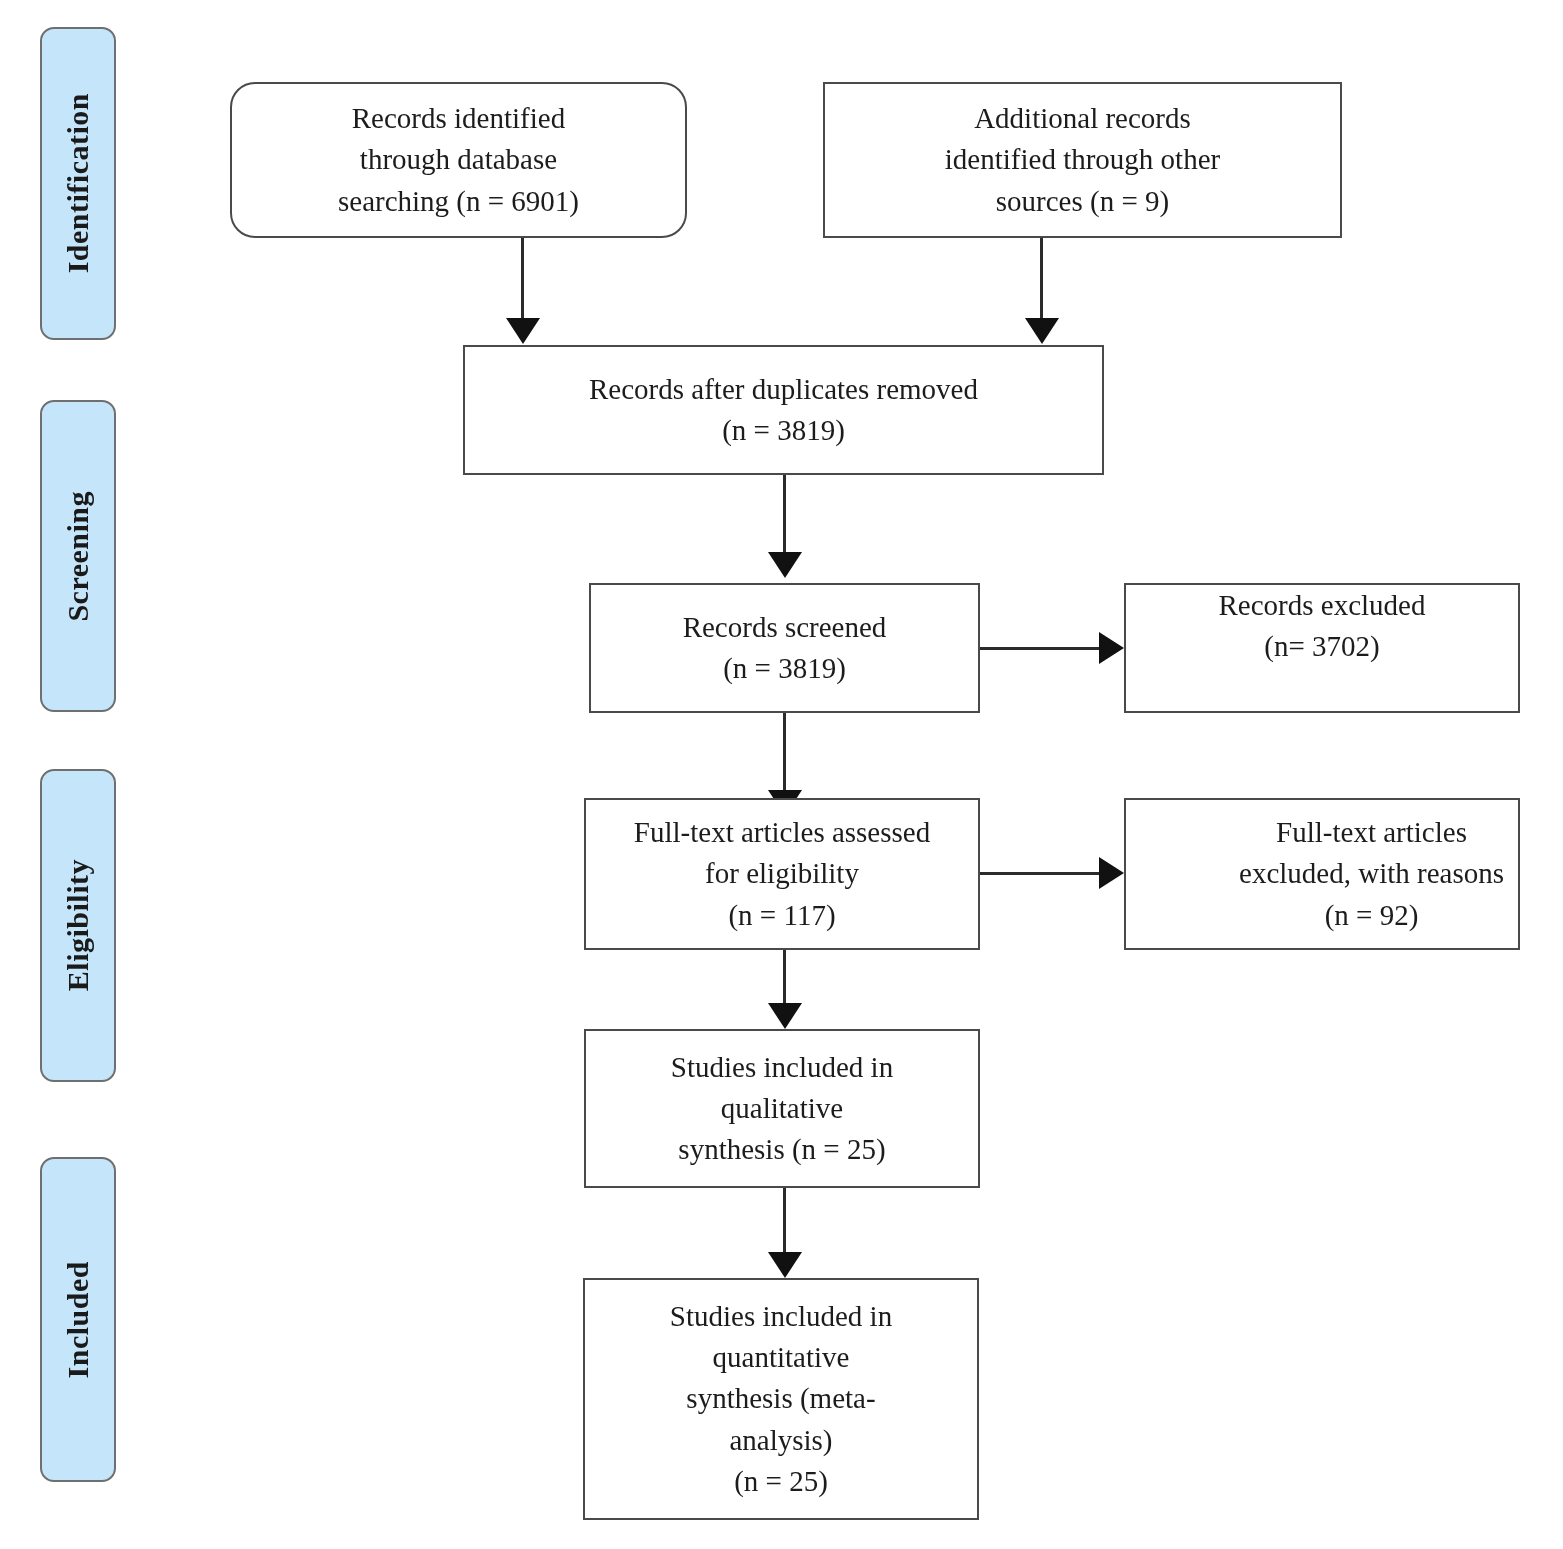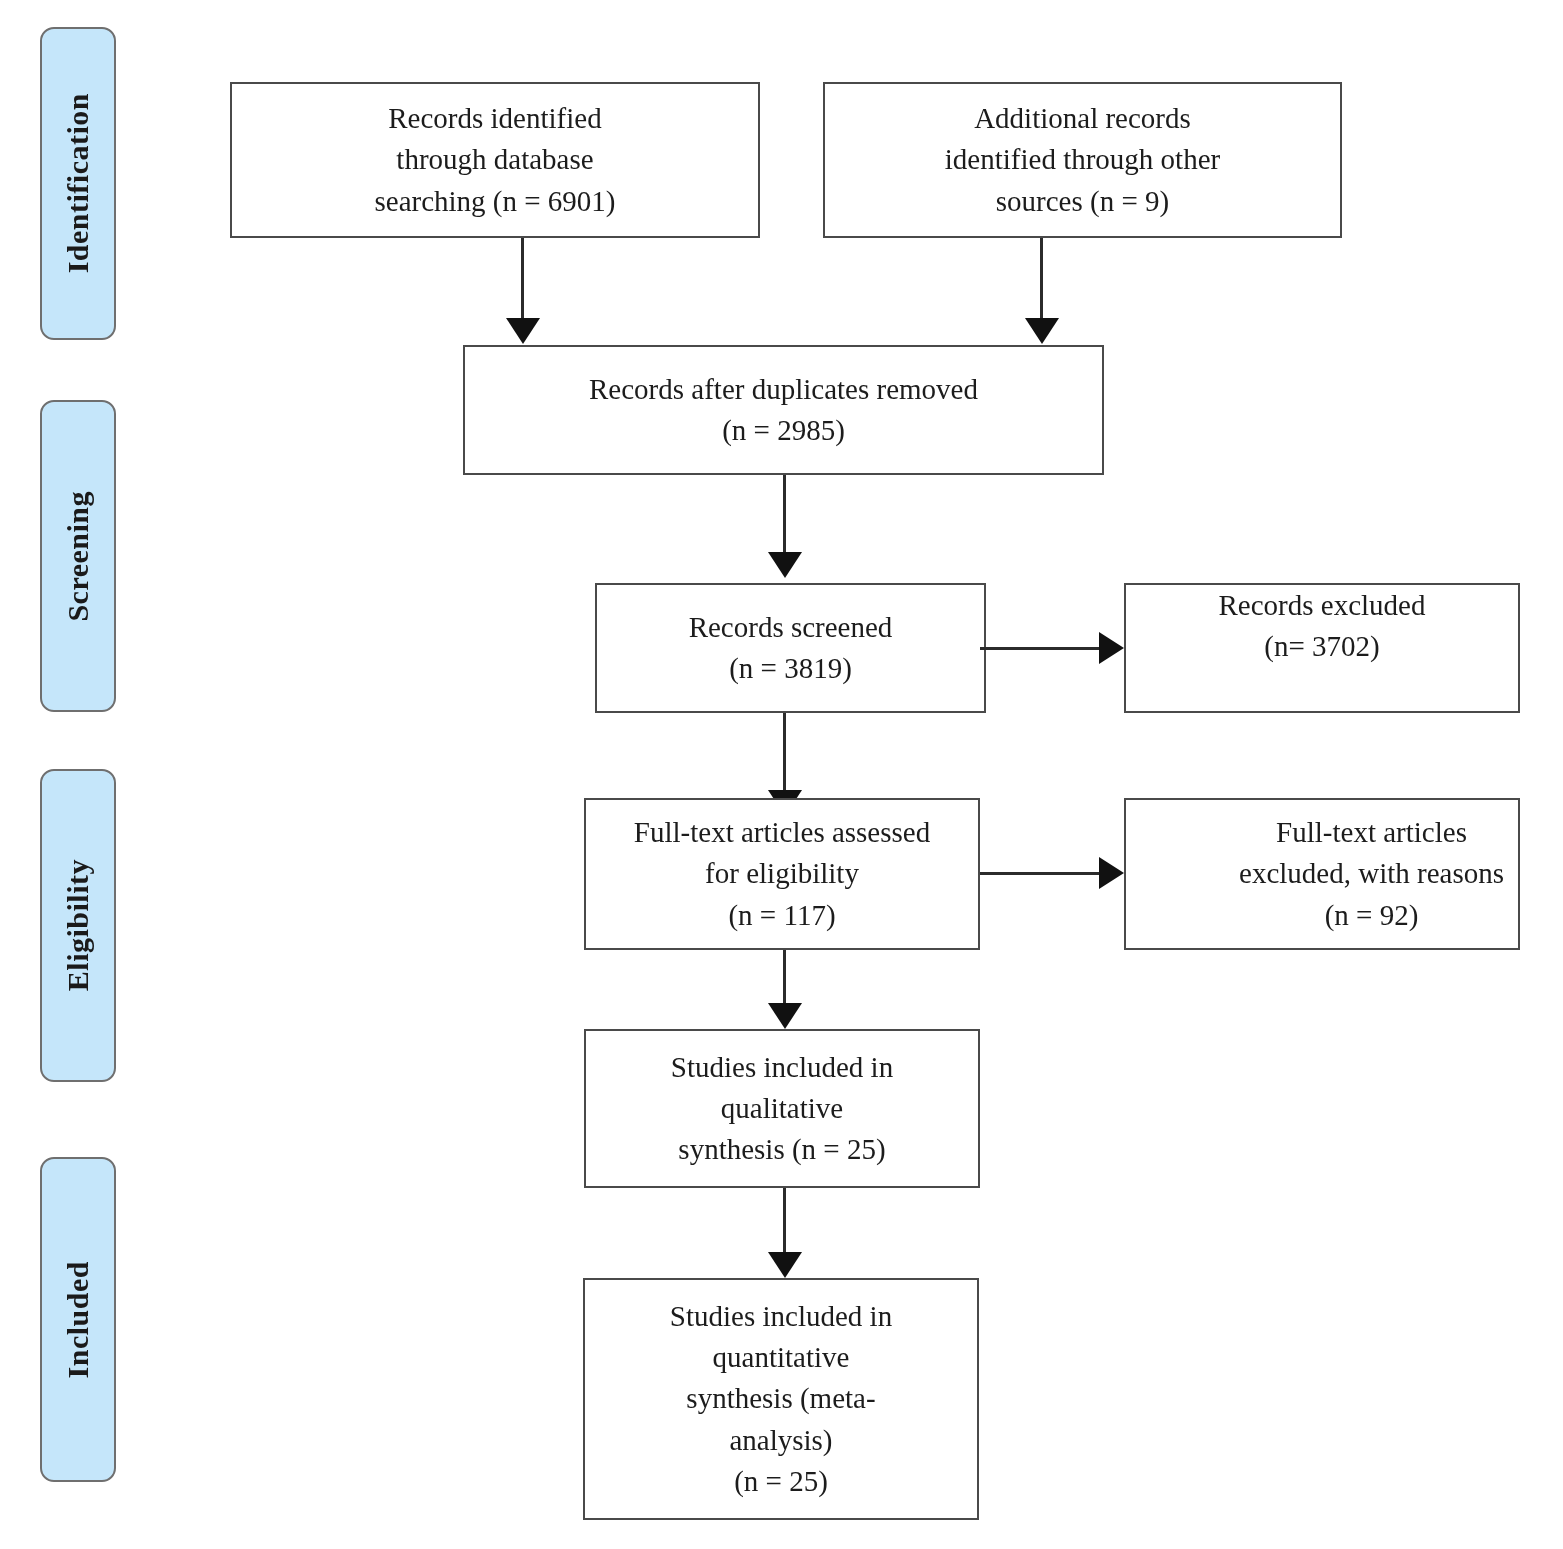"Records identified" div.box { border-radius: none -> 25px; width: 530px -> 457px }
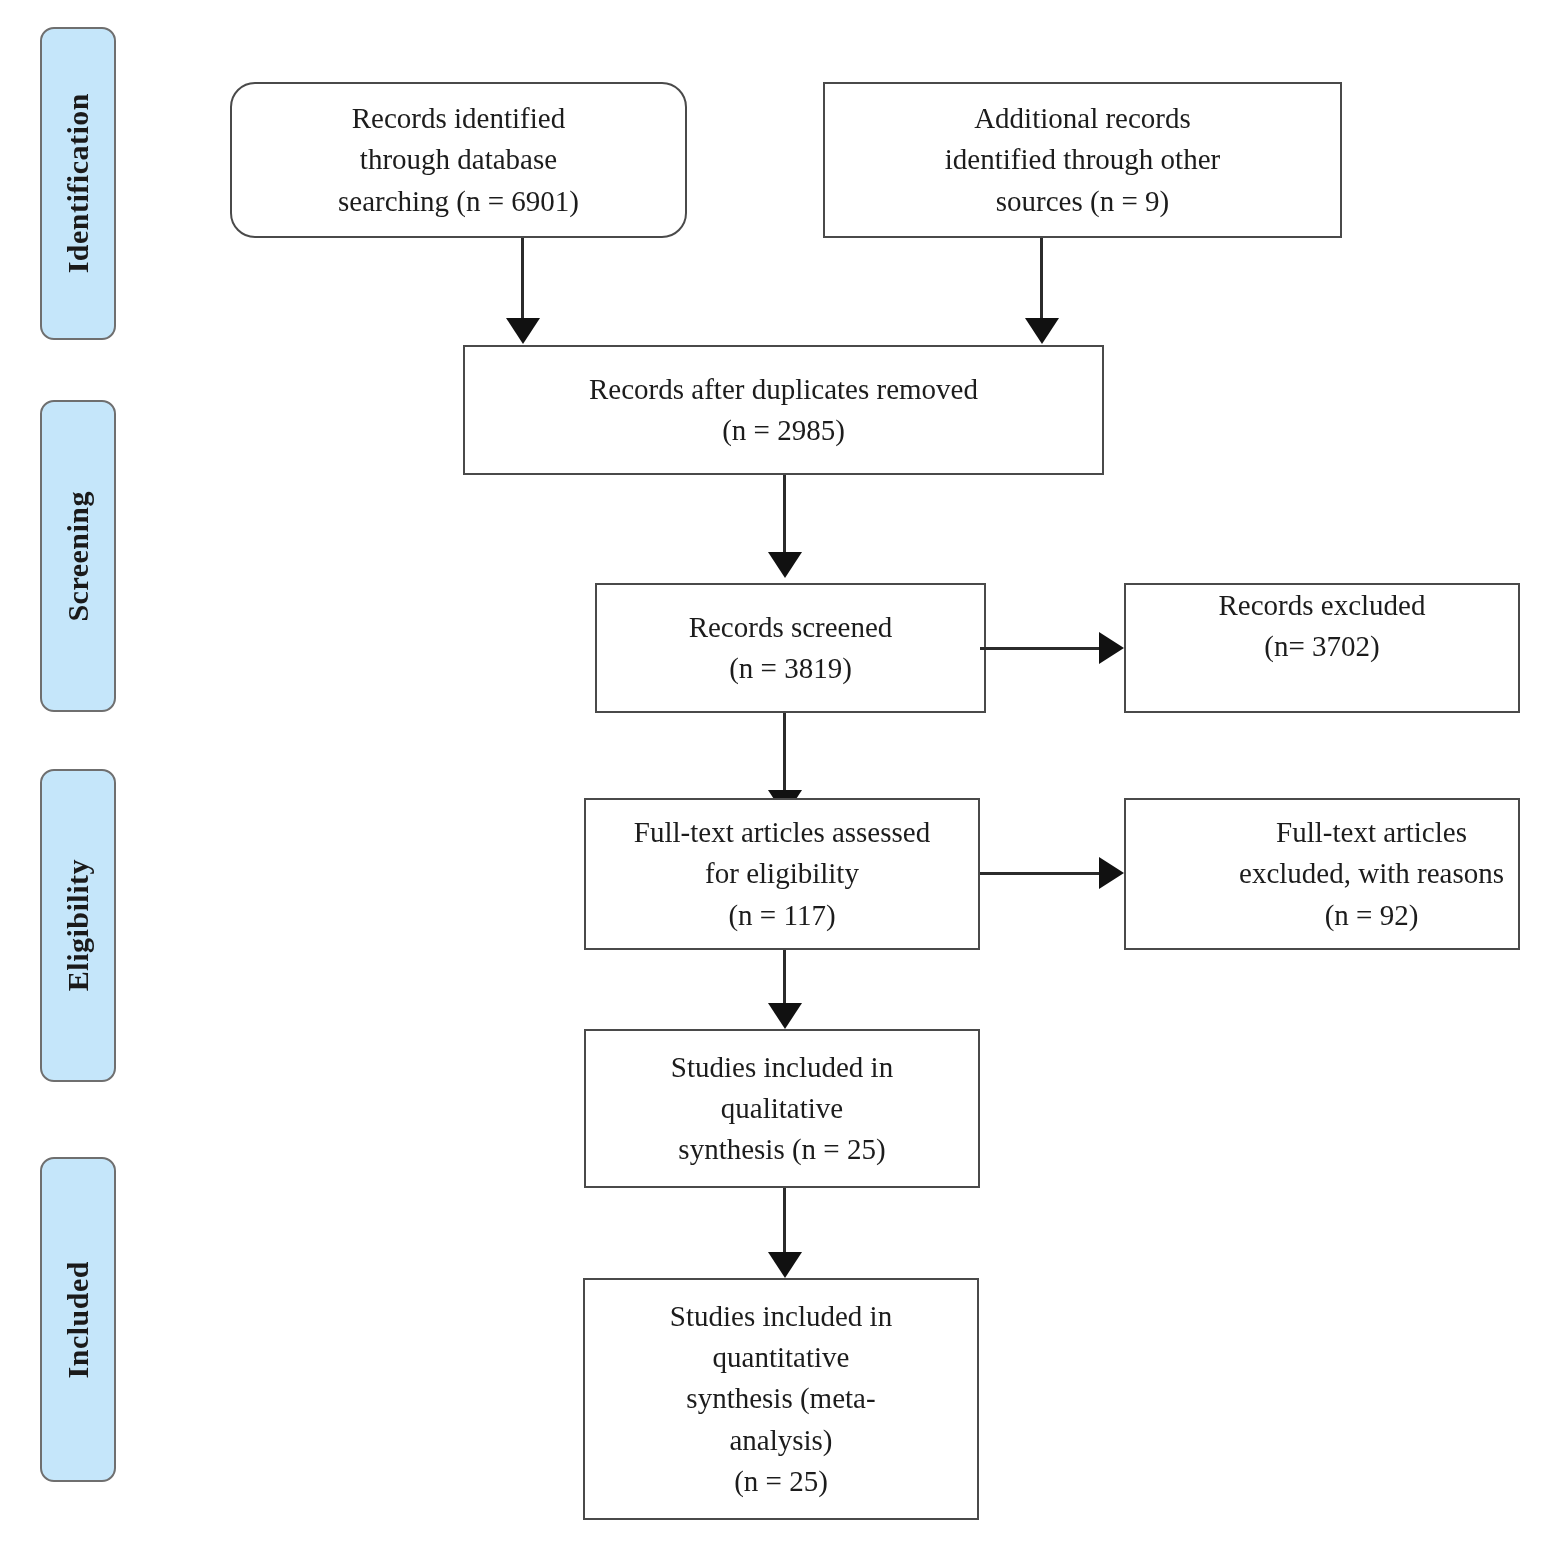"Records after duplicates removed" span.box-text { text: 2985 -> 3819 }
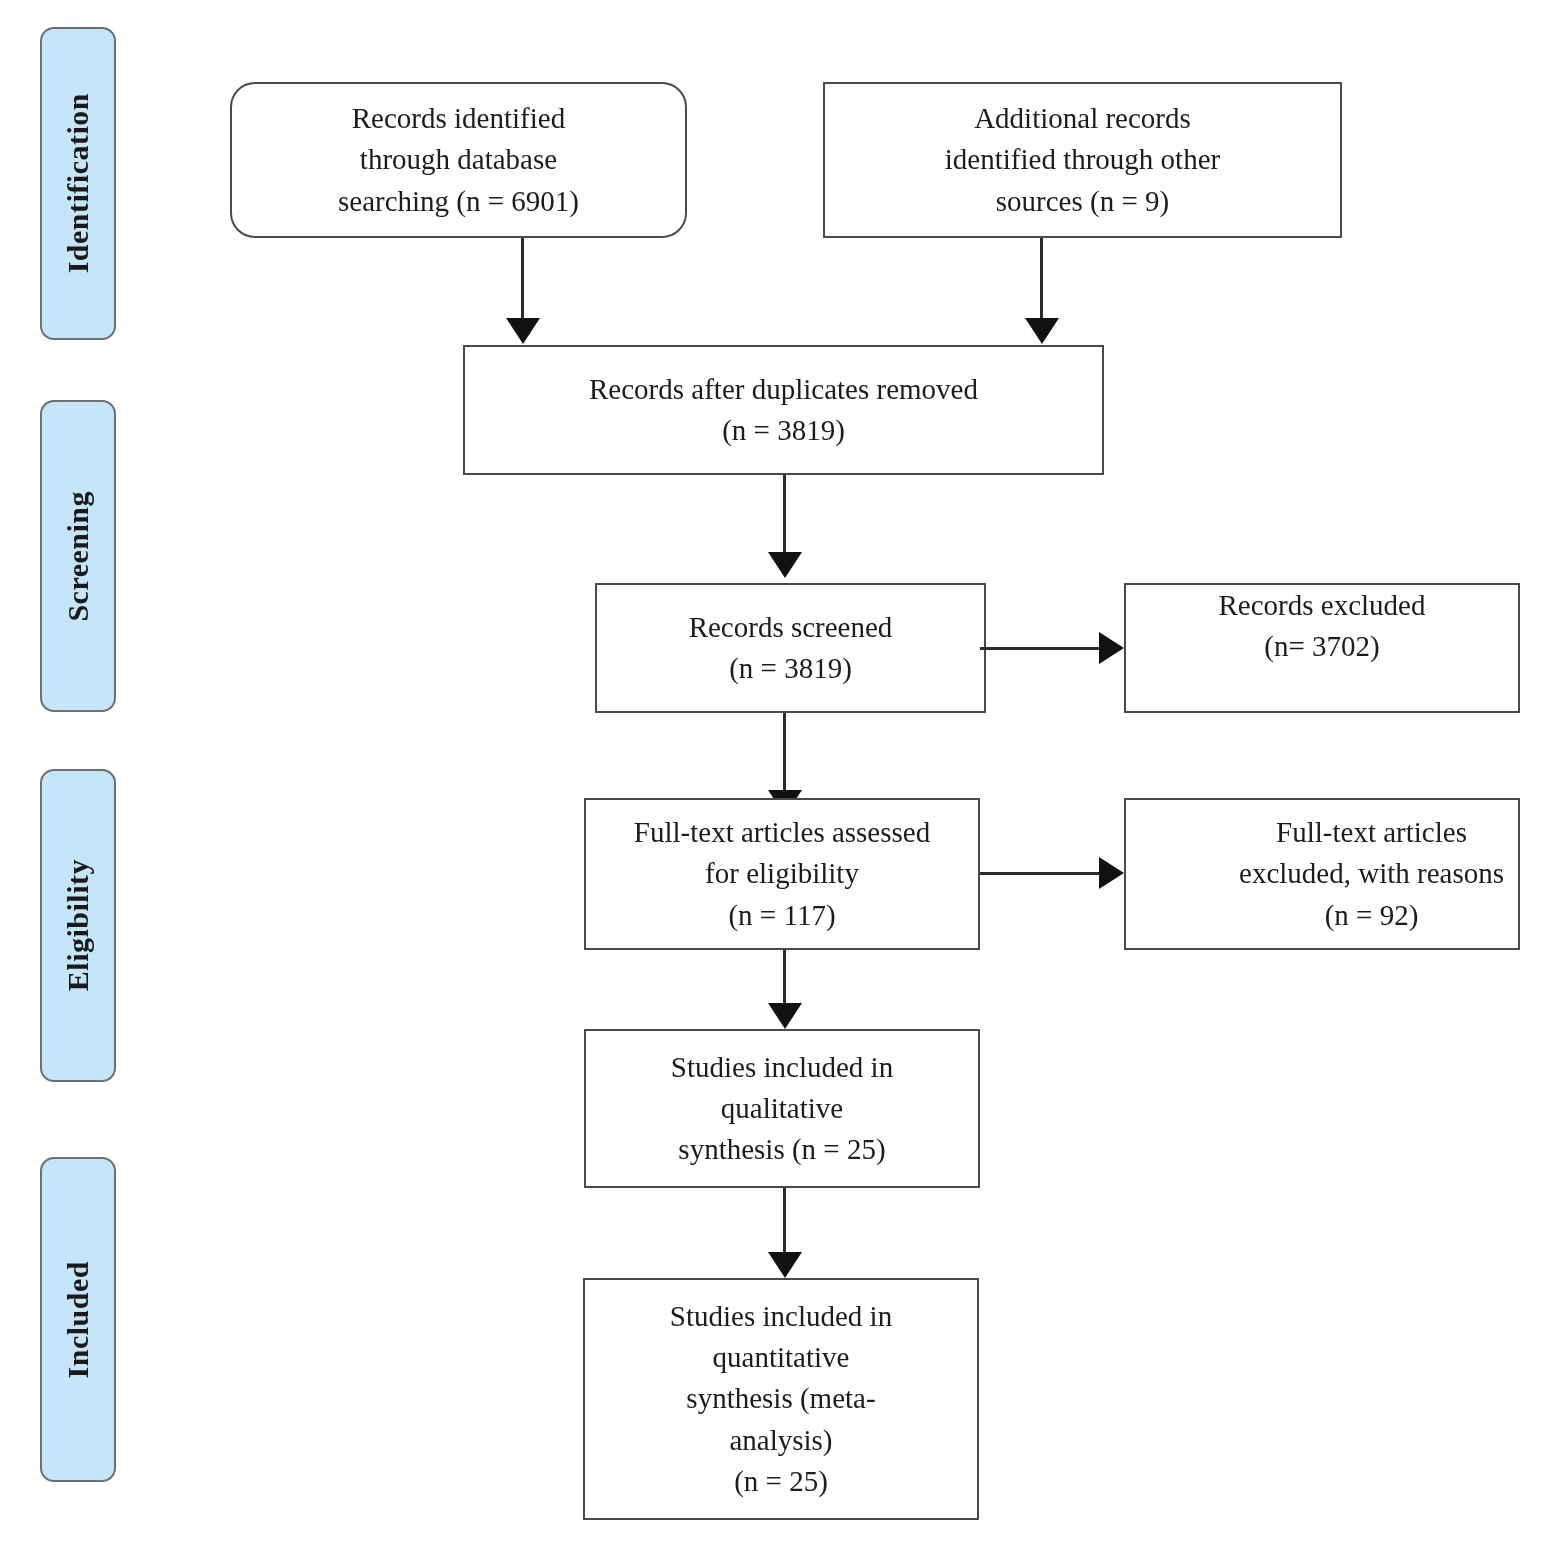"Records screened" div.box { margin-left: 6px -> none }
